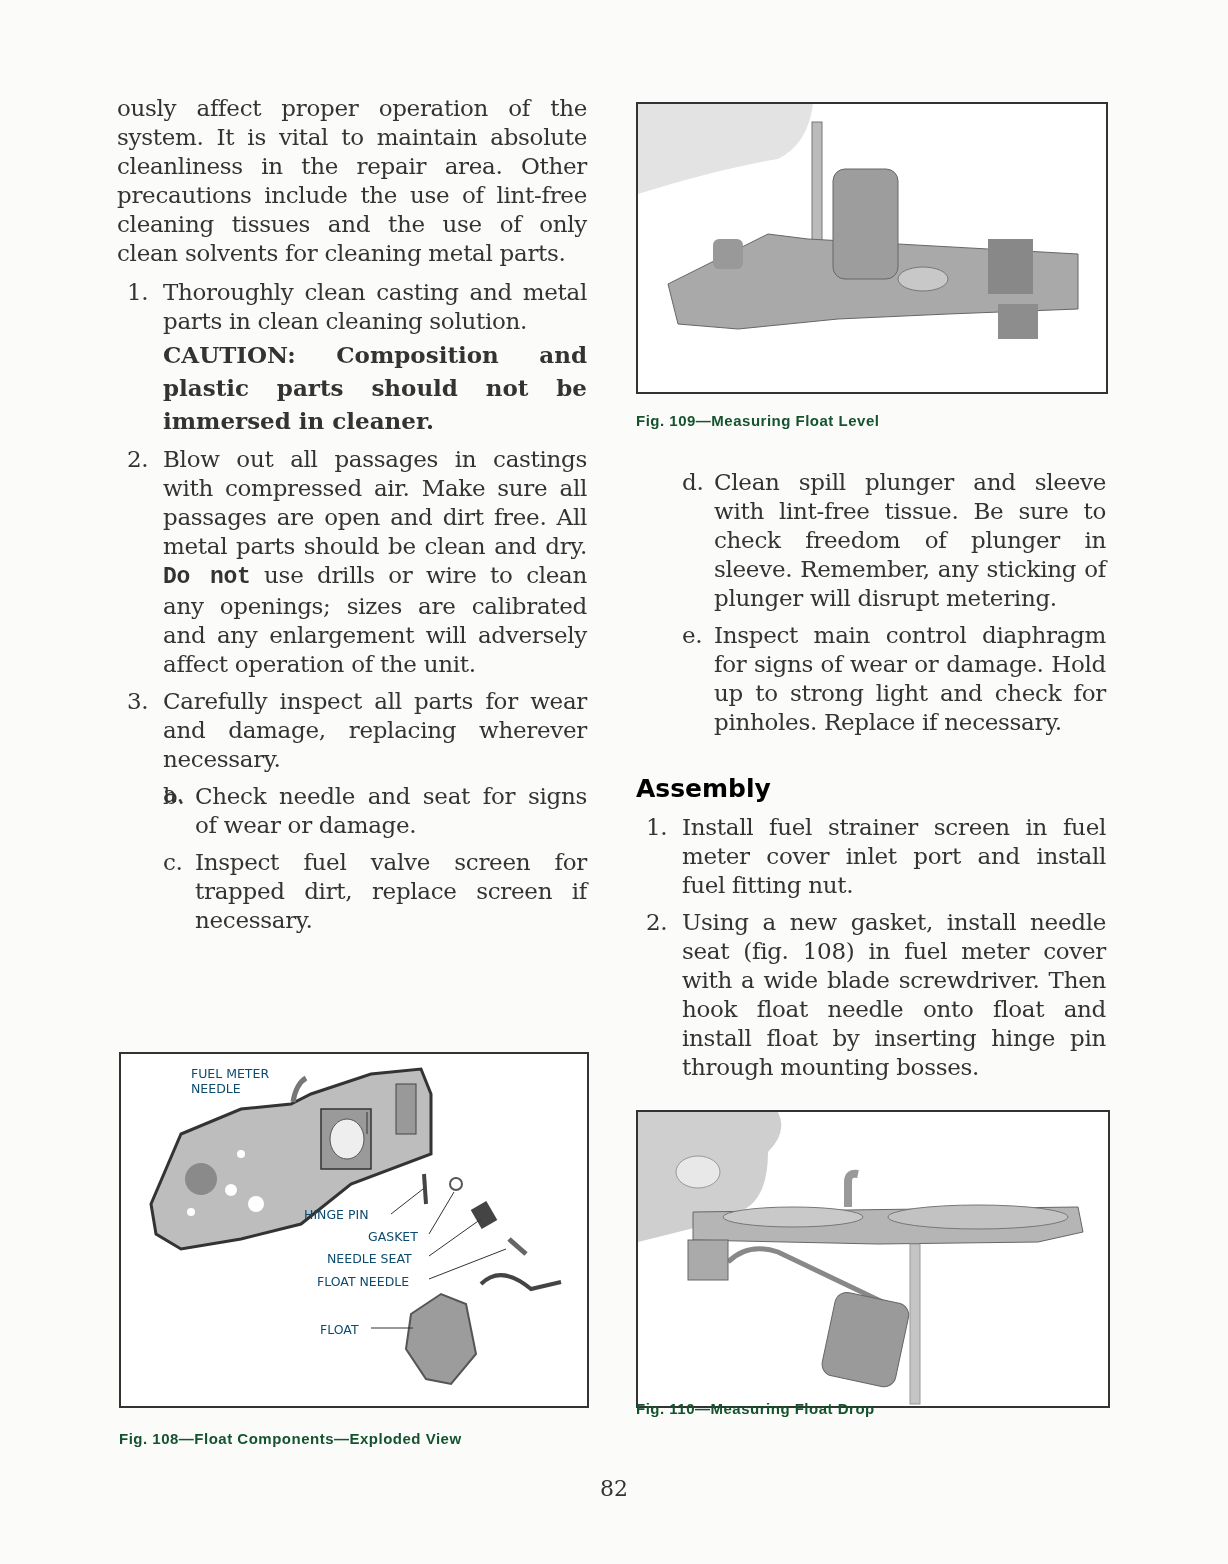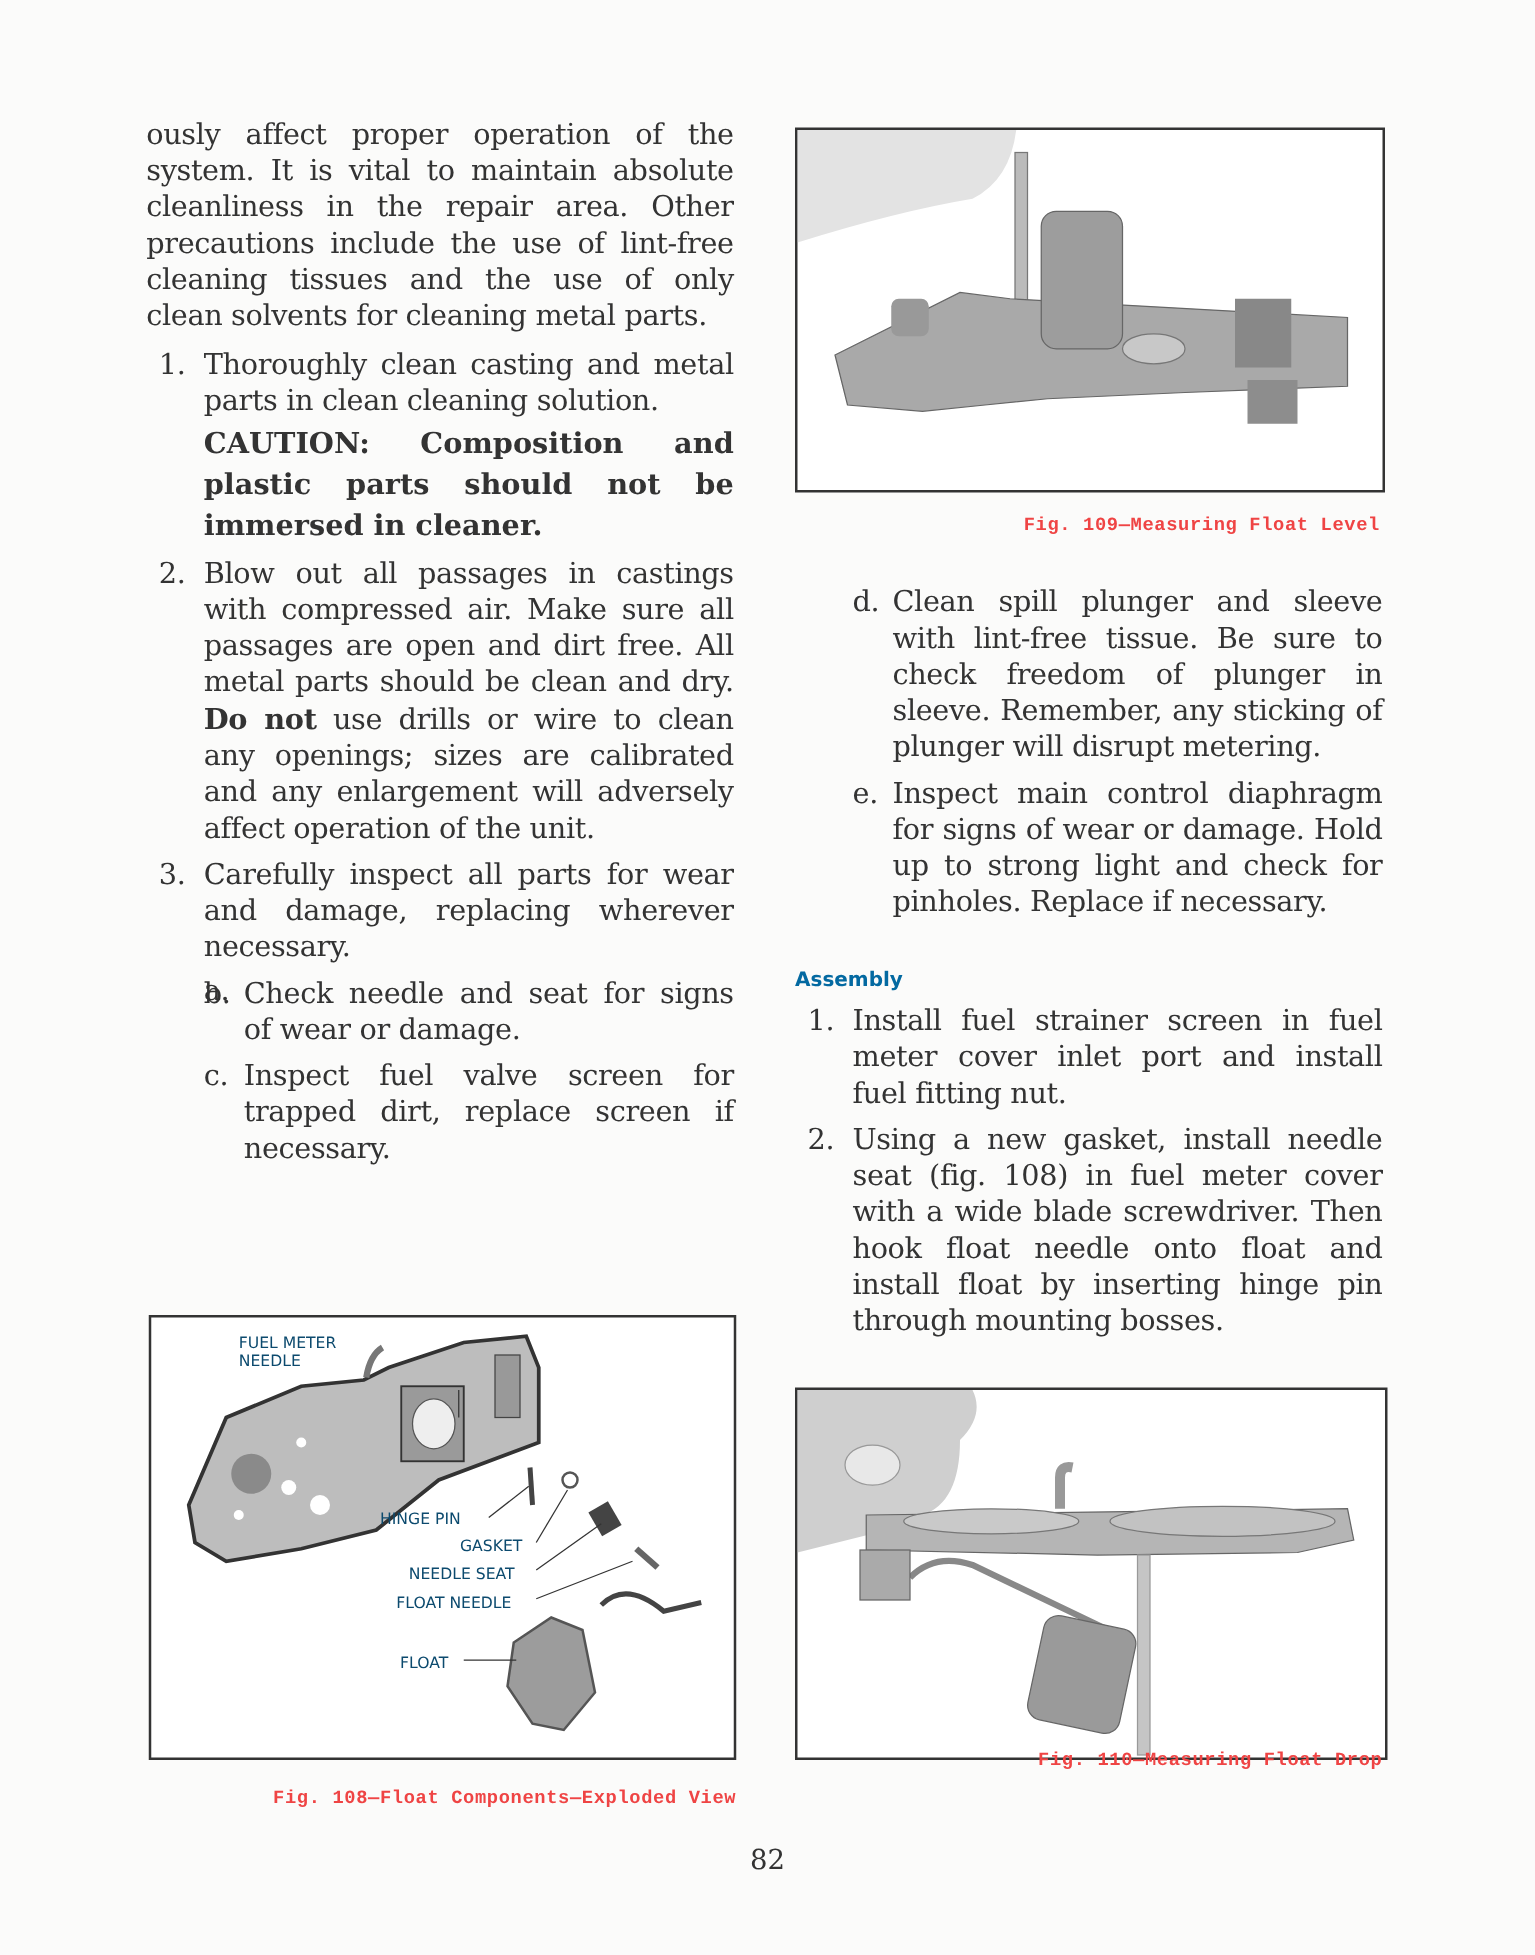"Fig. 109—Measuring Float Level" .caption { color: #ef4444 -> #14532d; font-family: Liberation Mono, monospace -> Liberation Sans, sans-serif; text-align: right -> left }
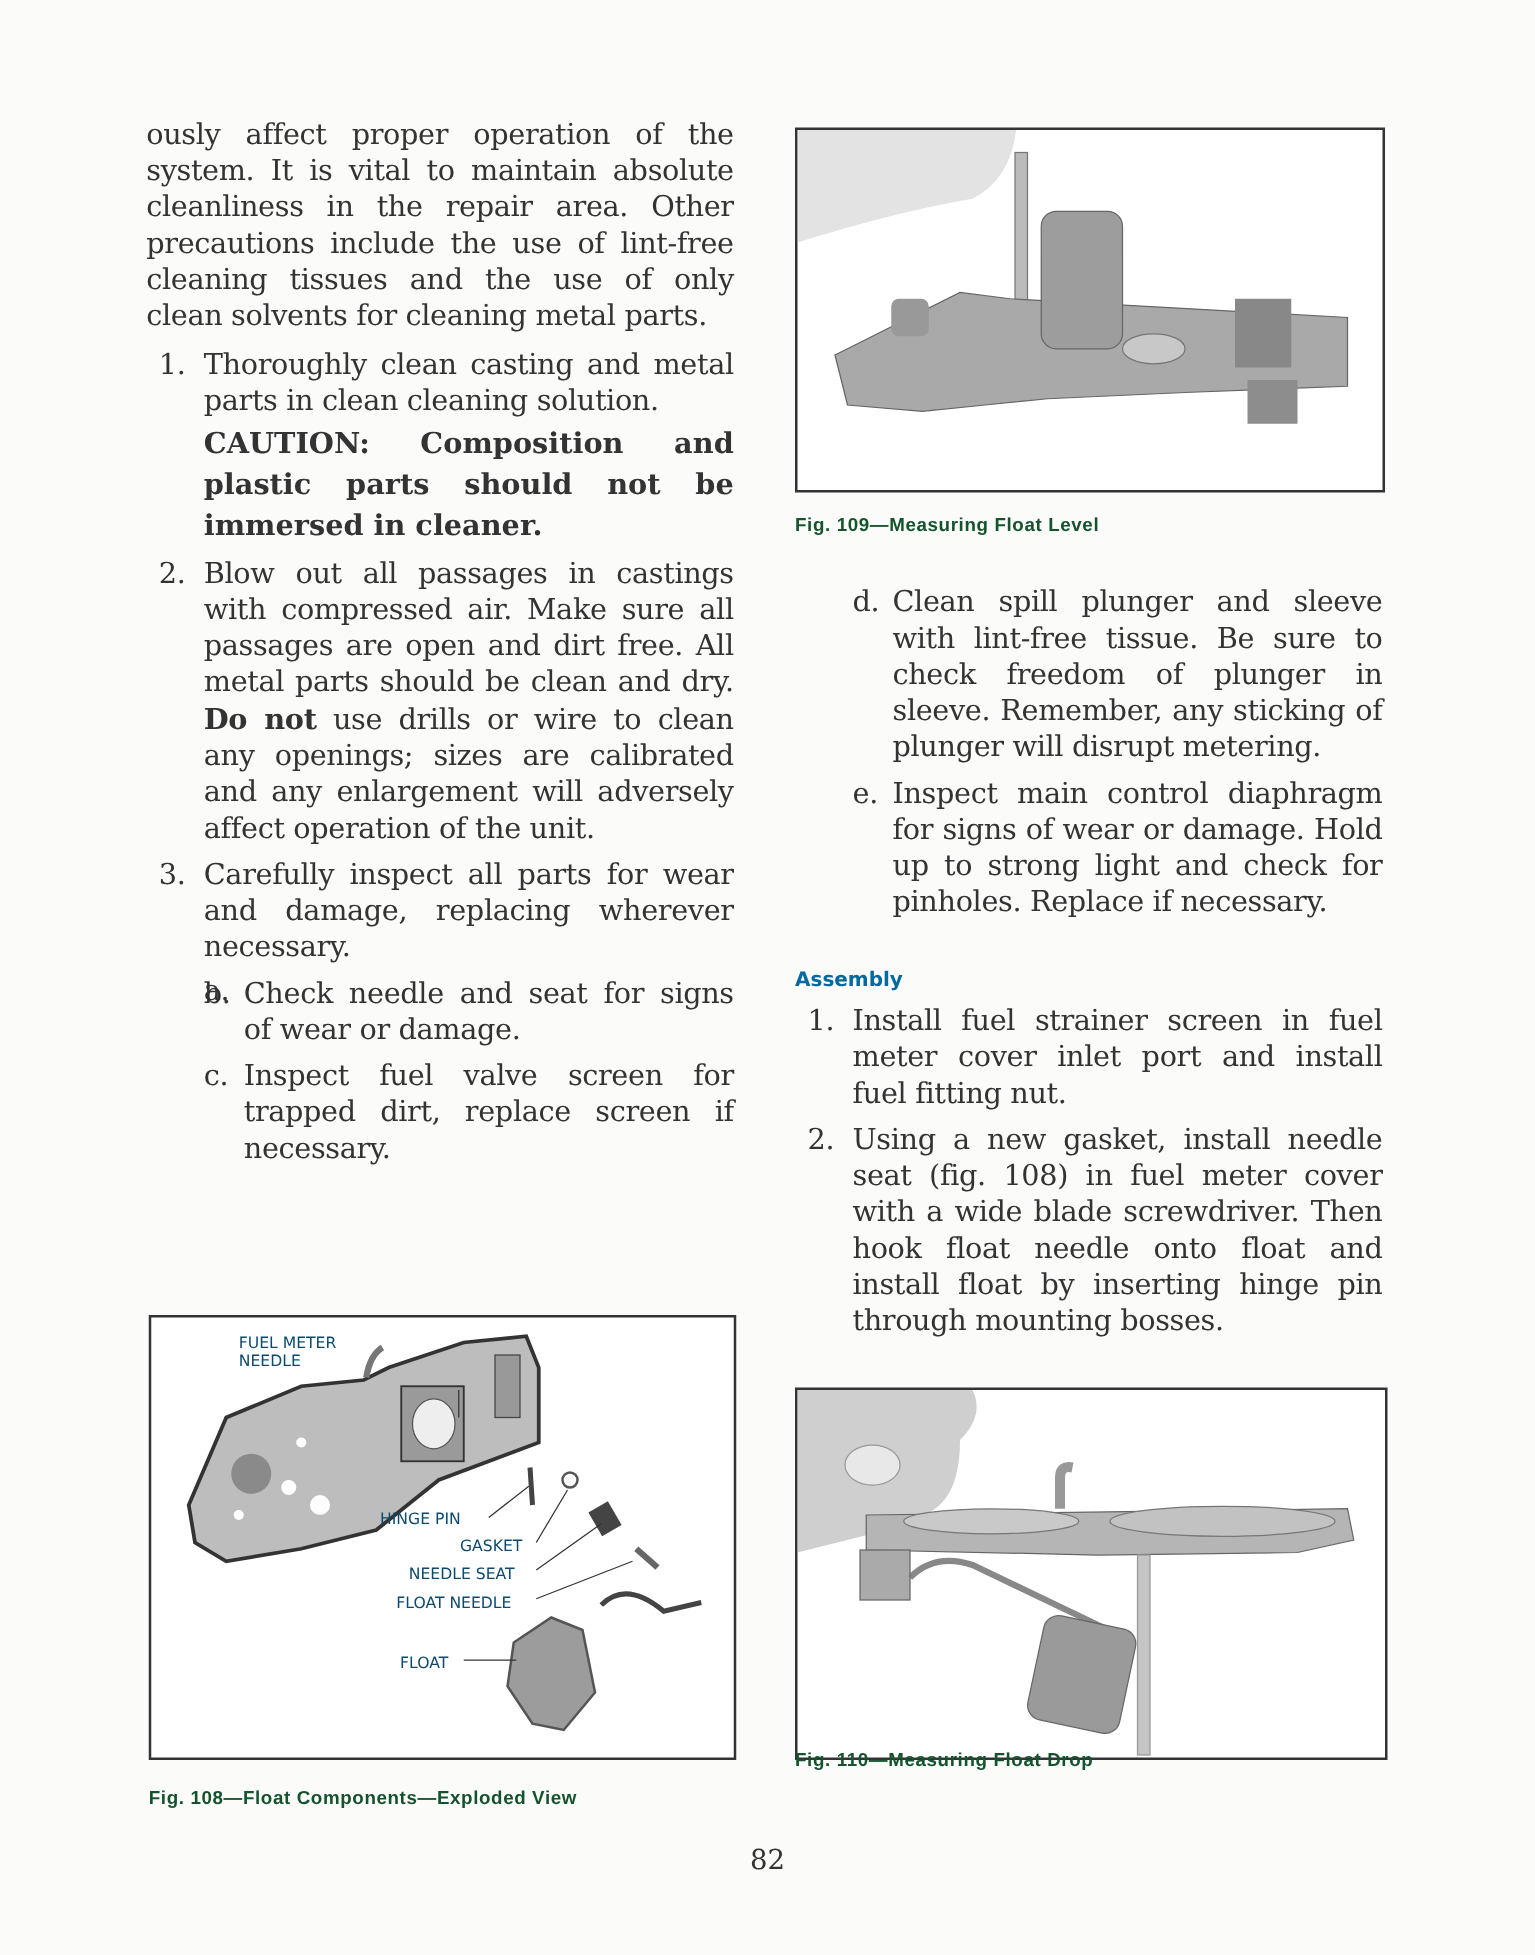"Do not" .b { font-family: none -> Liberation Mono, monospace }
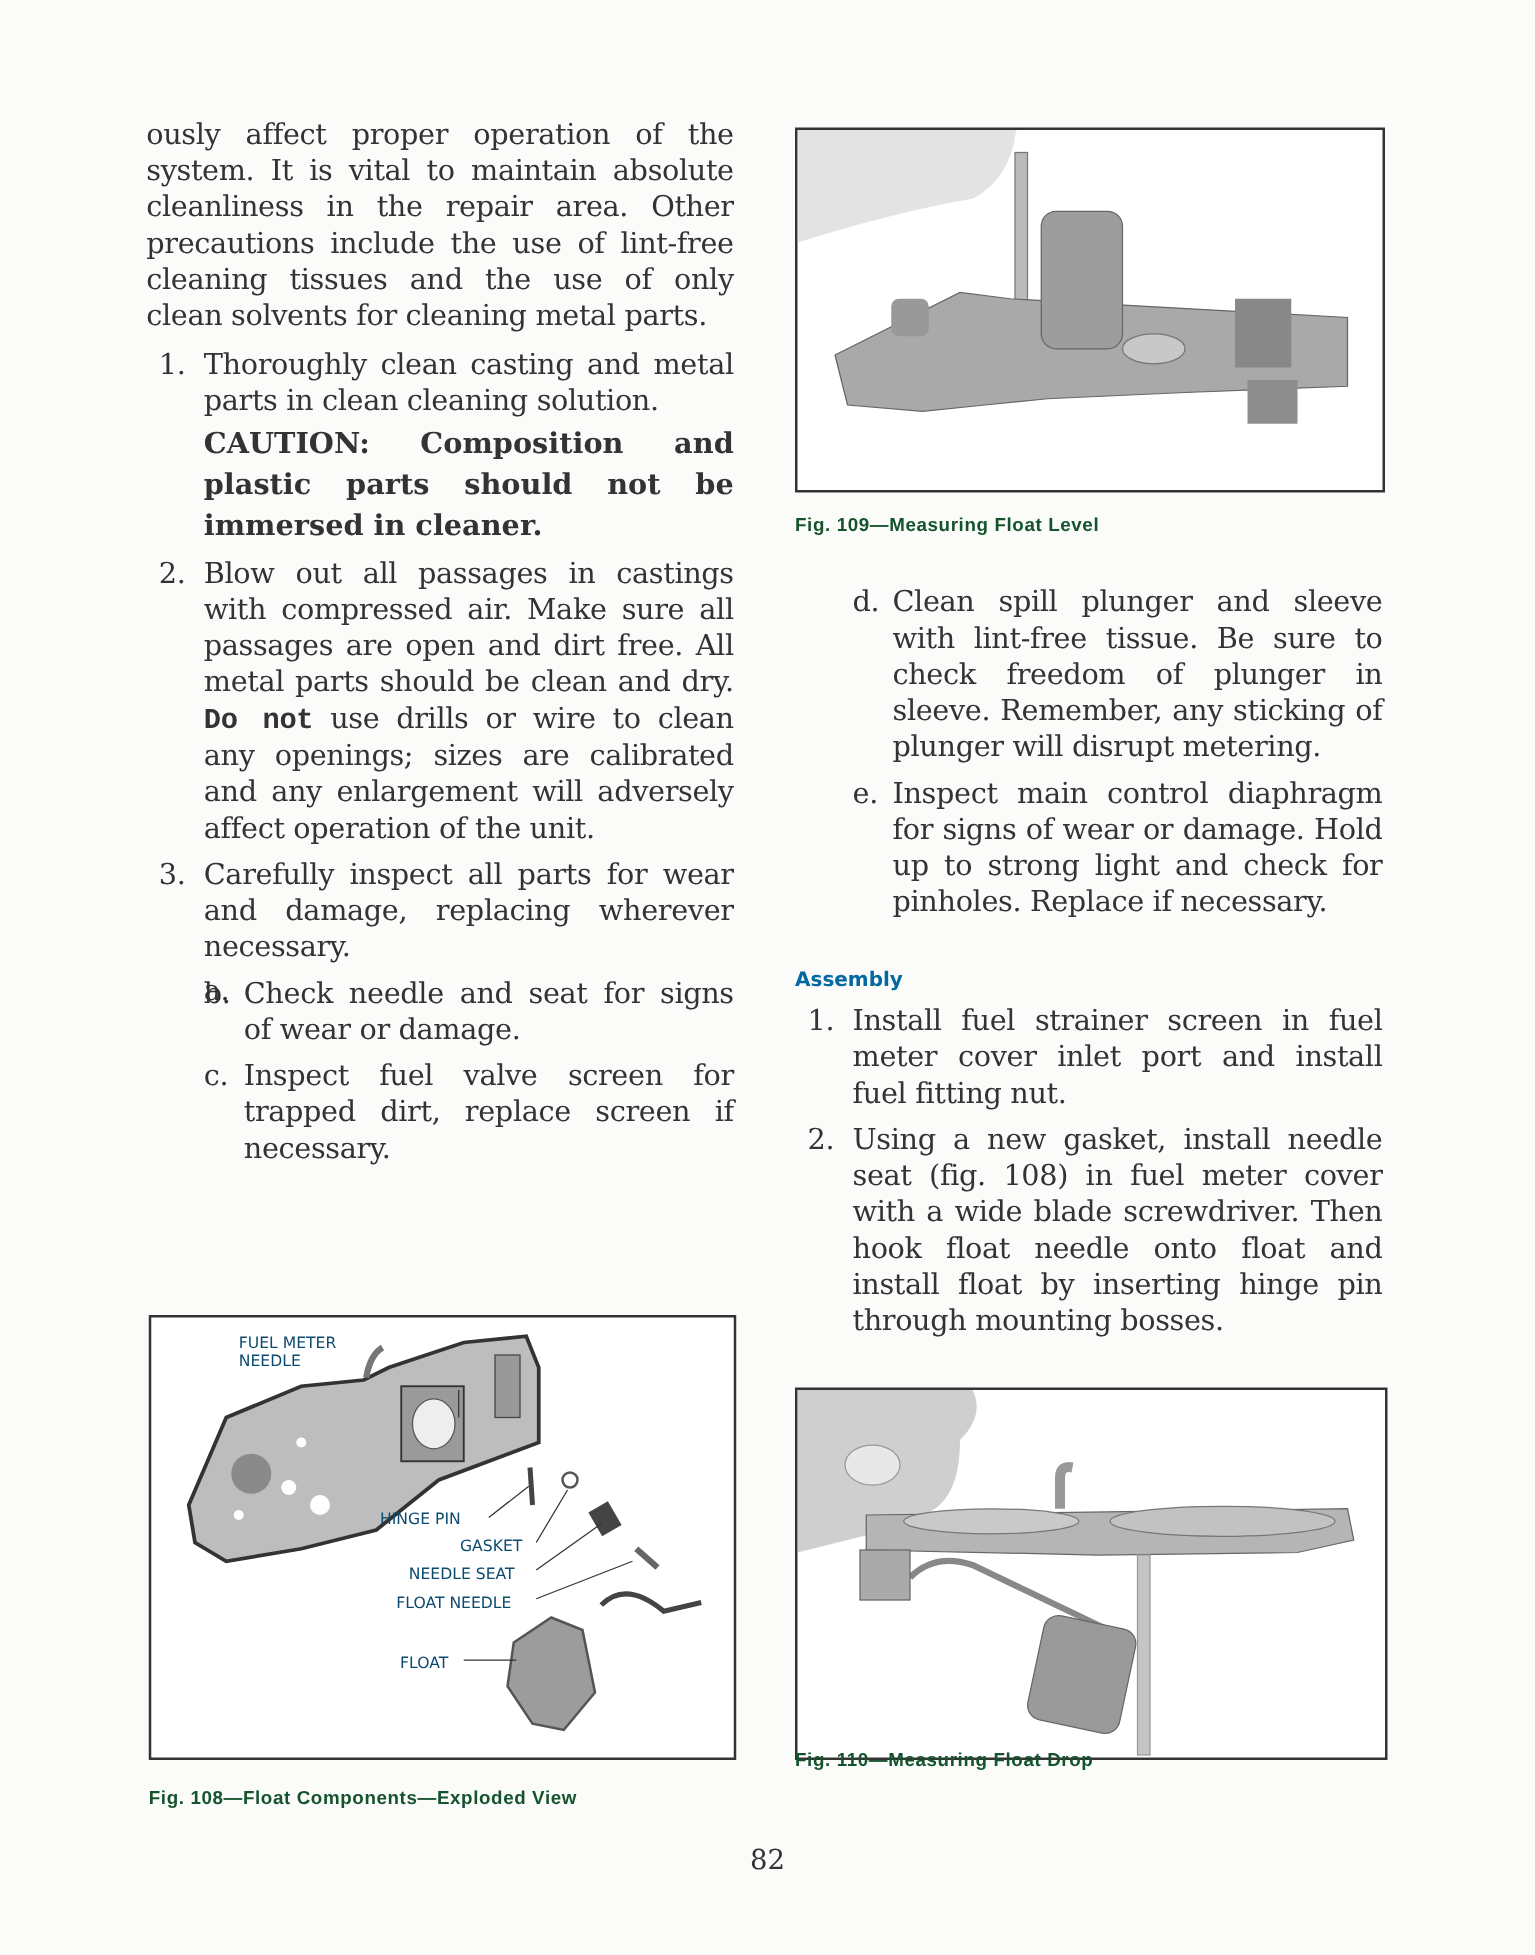"Assembly" .heading { color: #0369a1 -> #000000; font-size: 16px -> 25px }
